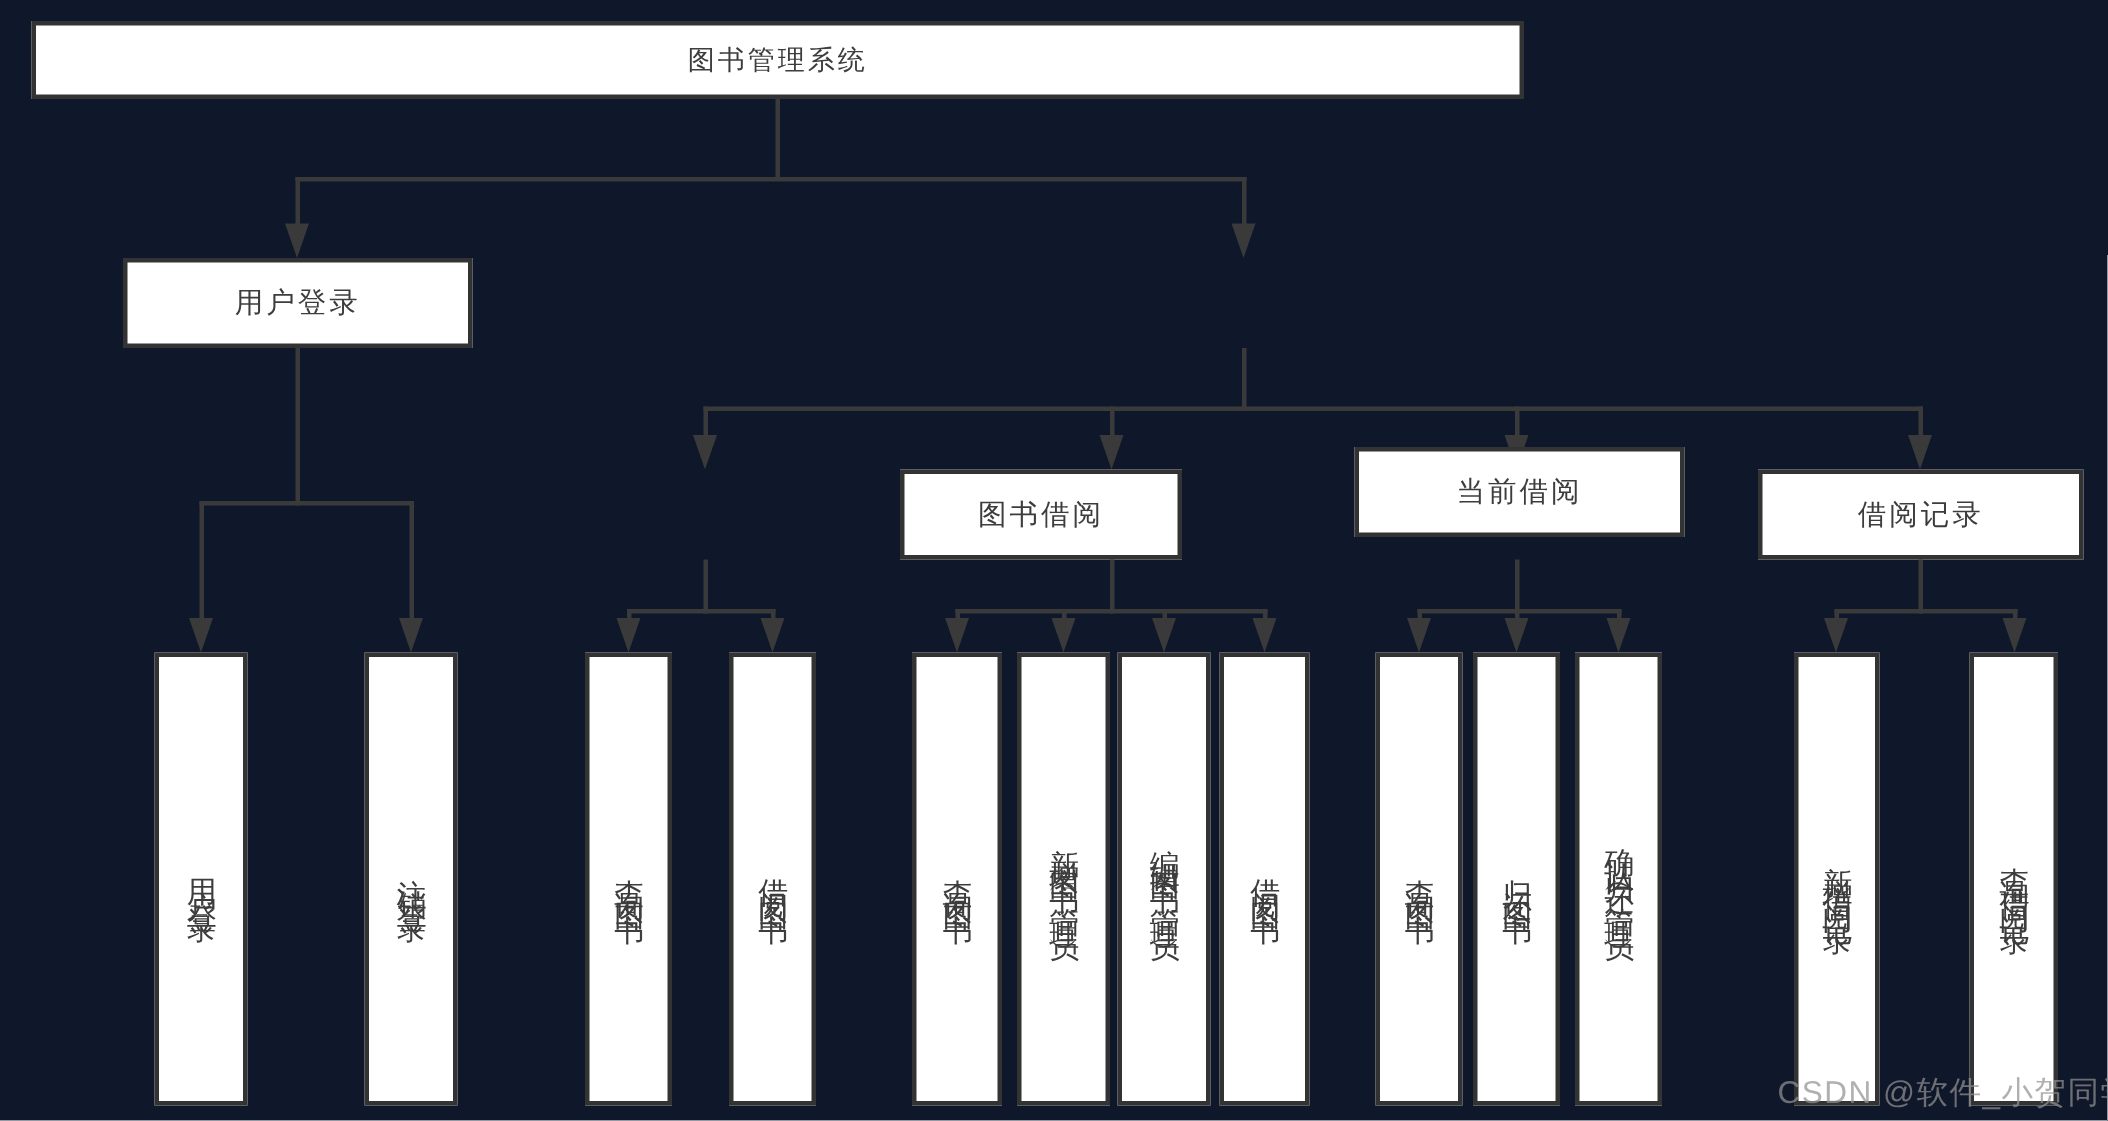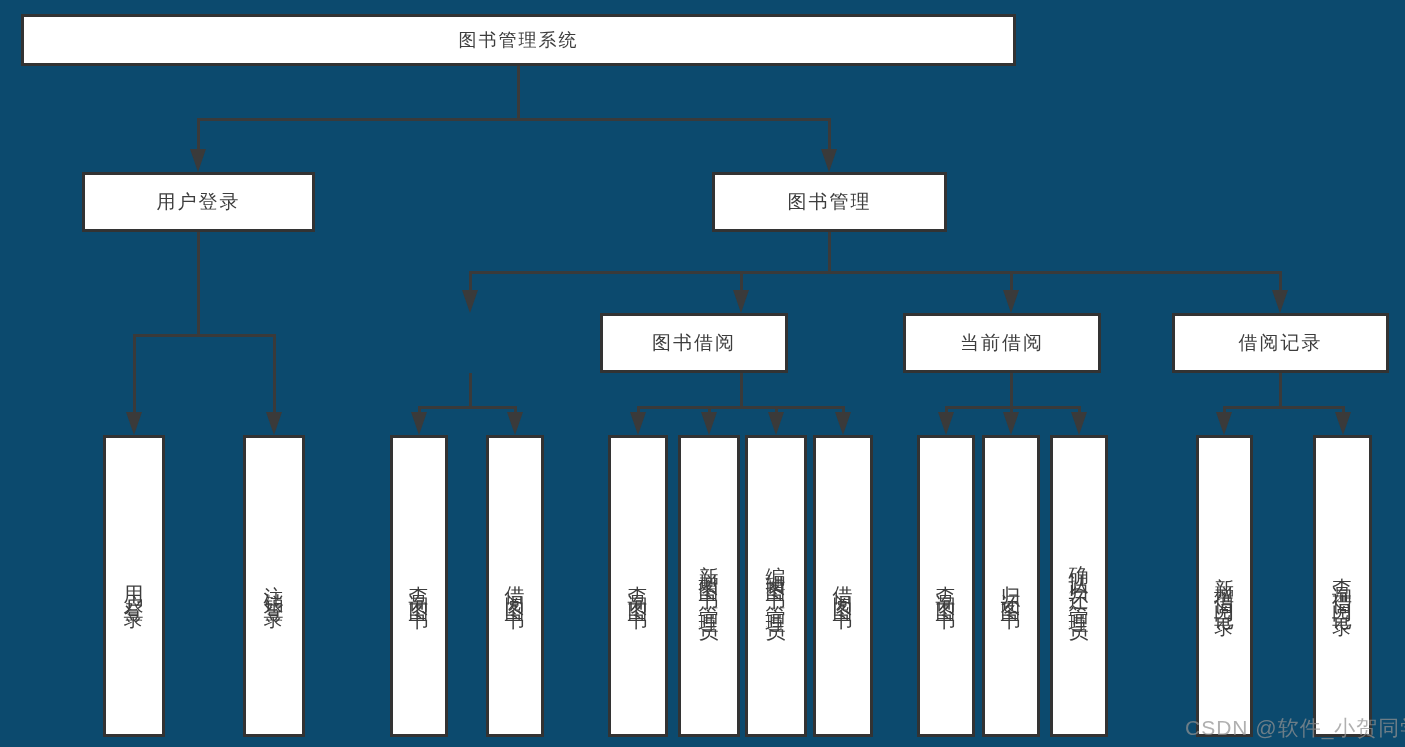"图书管理系统" .canvas { background: #0c4a6e -> #0f172a }
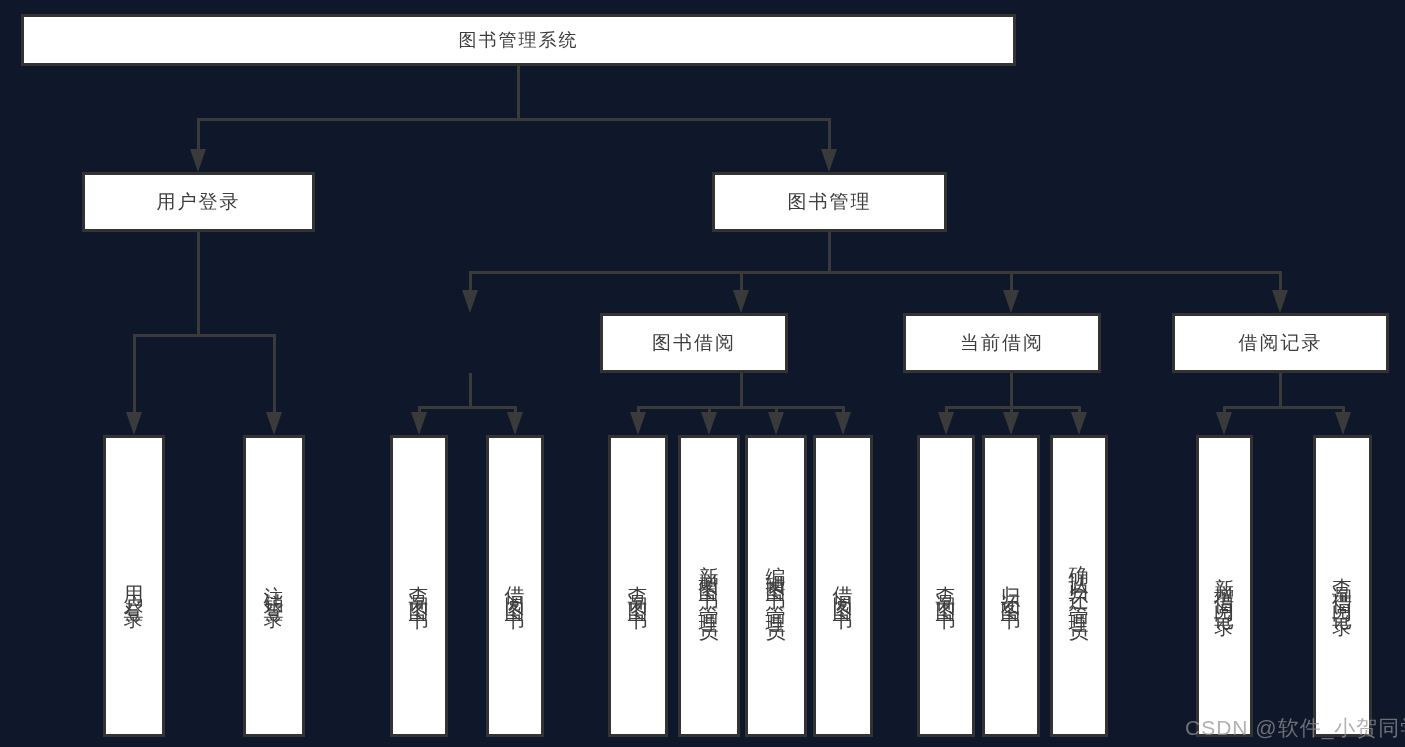"图书管理" div.box { html: <div>图书管理</div> -> none }
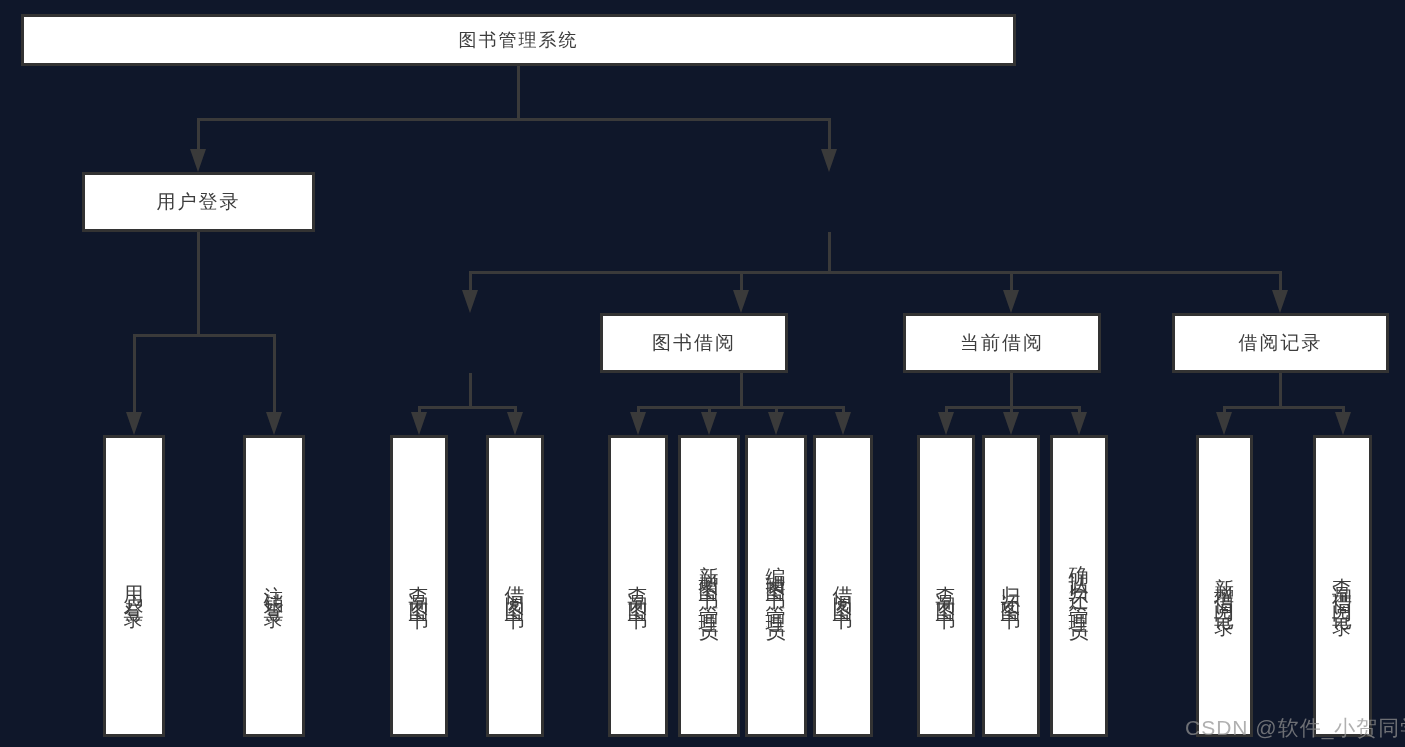"当前借阅" div.box { top: 313px -> 298px; width: 198px -> 220px }
